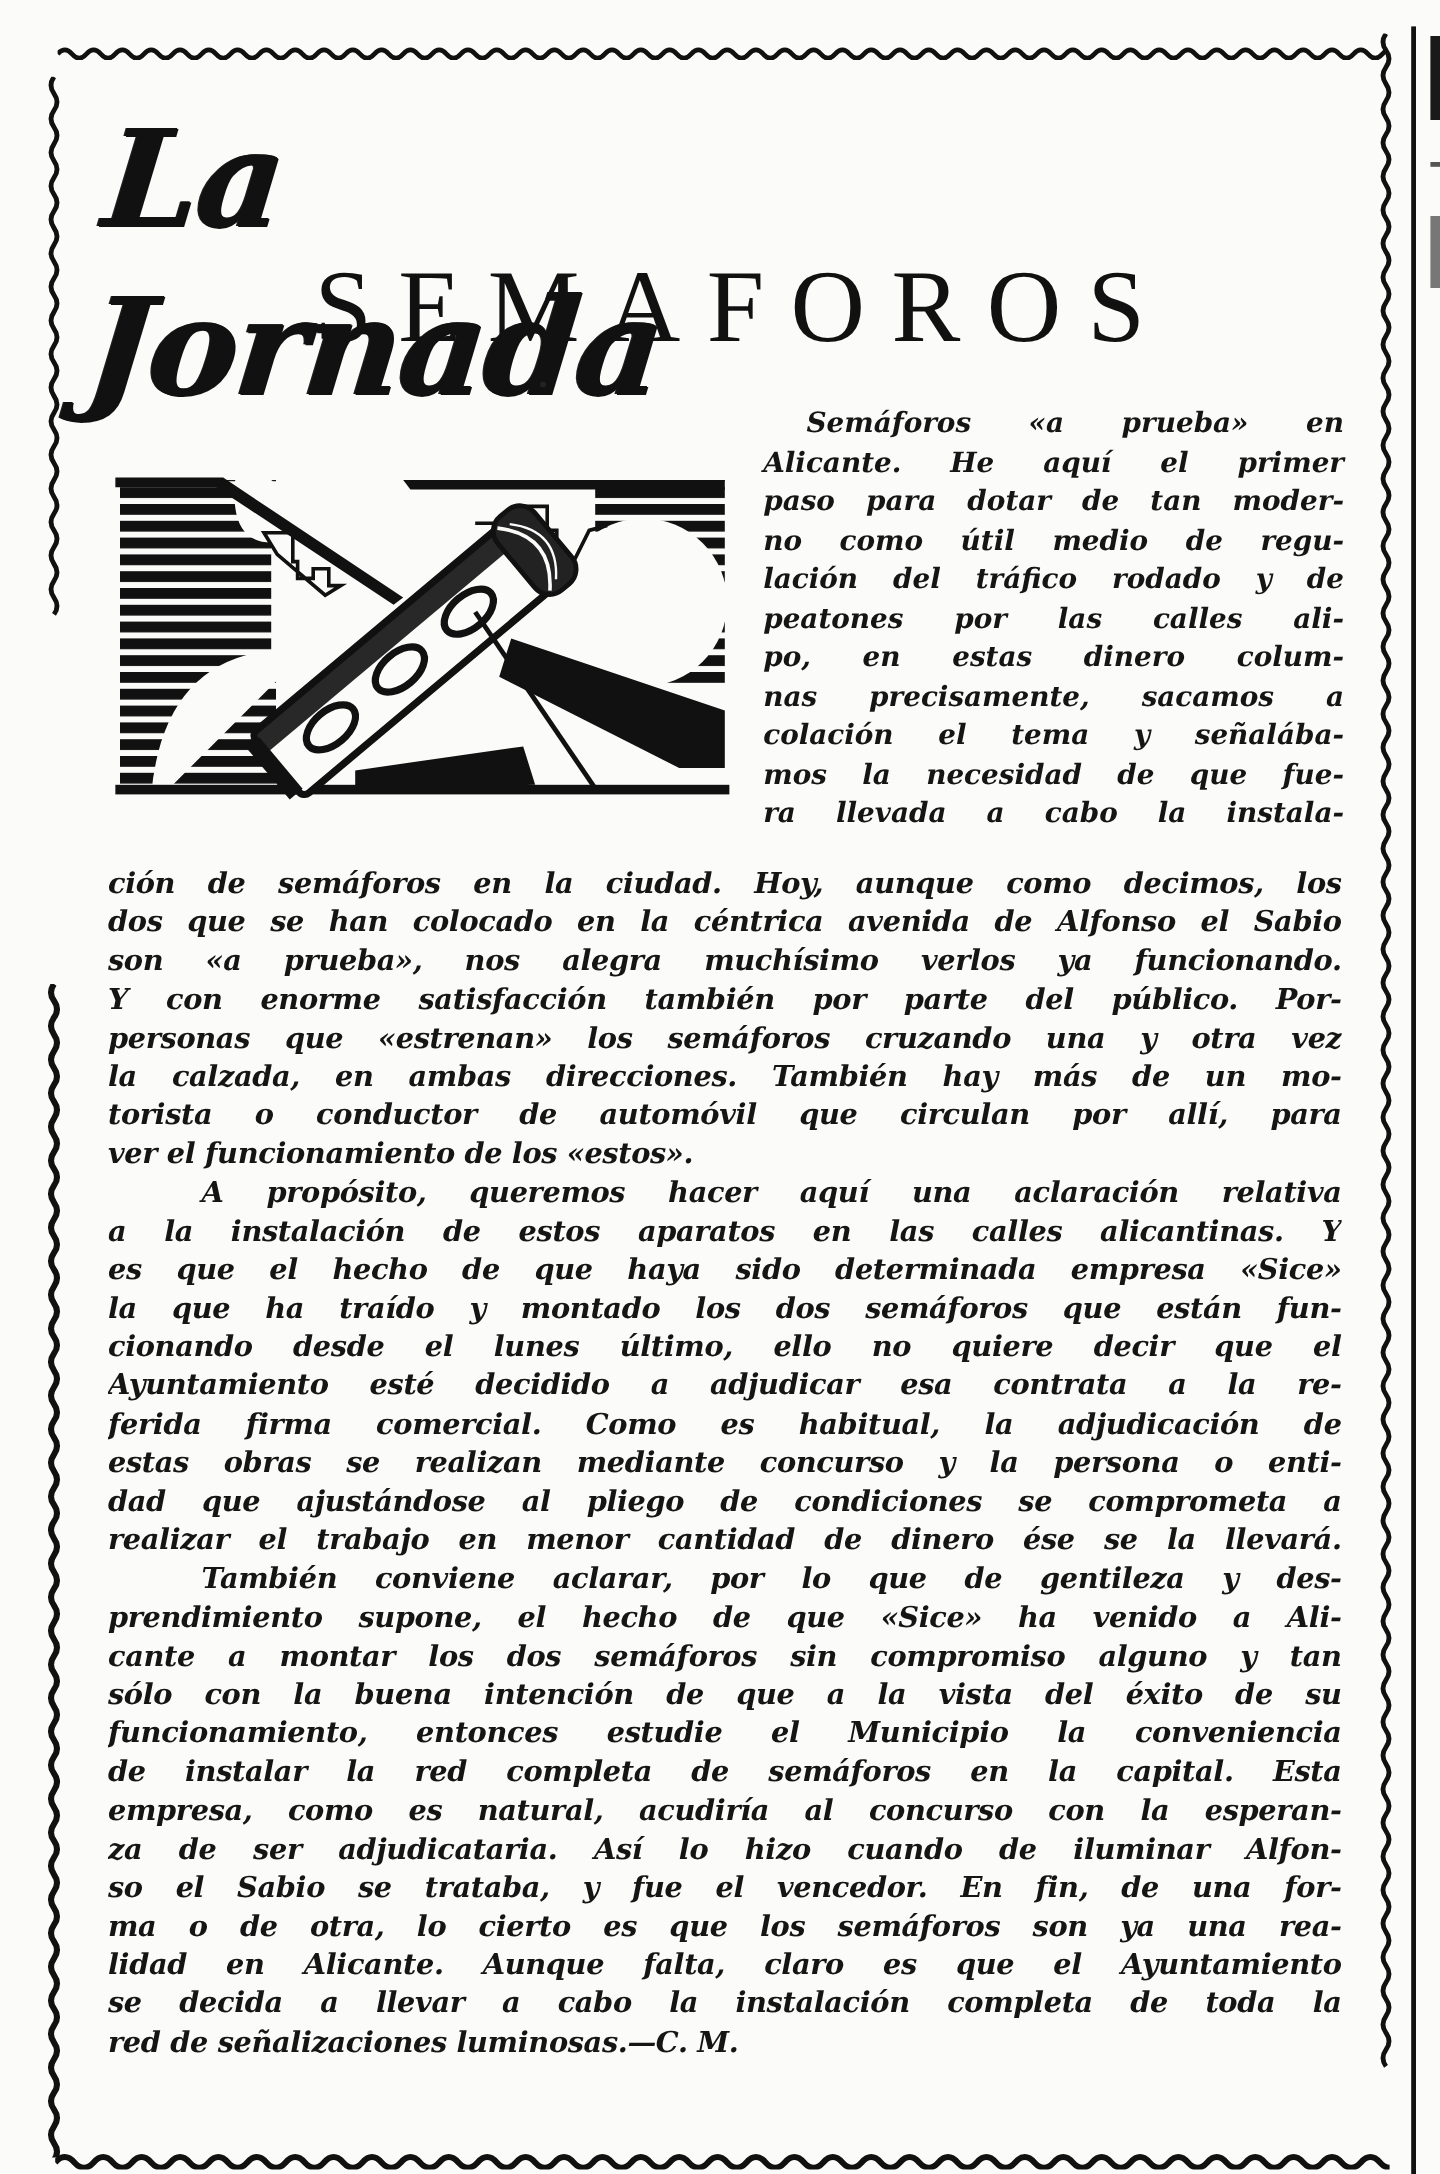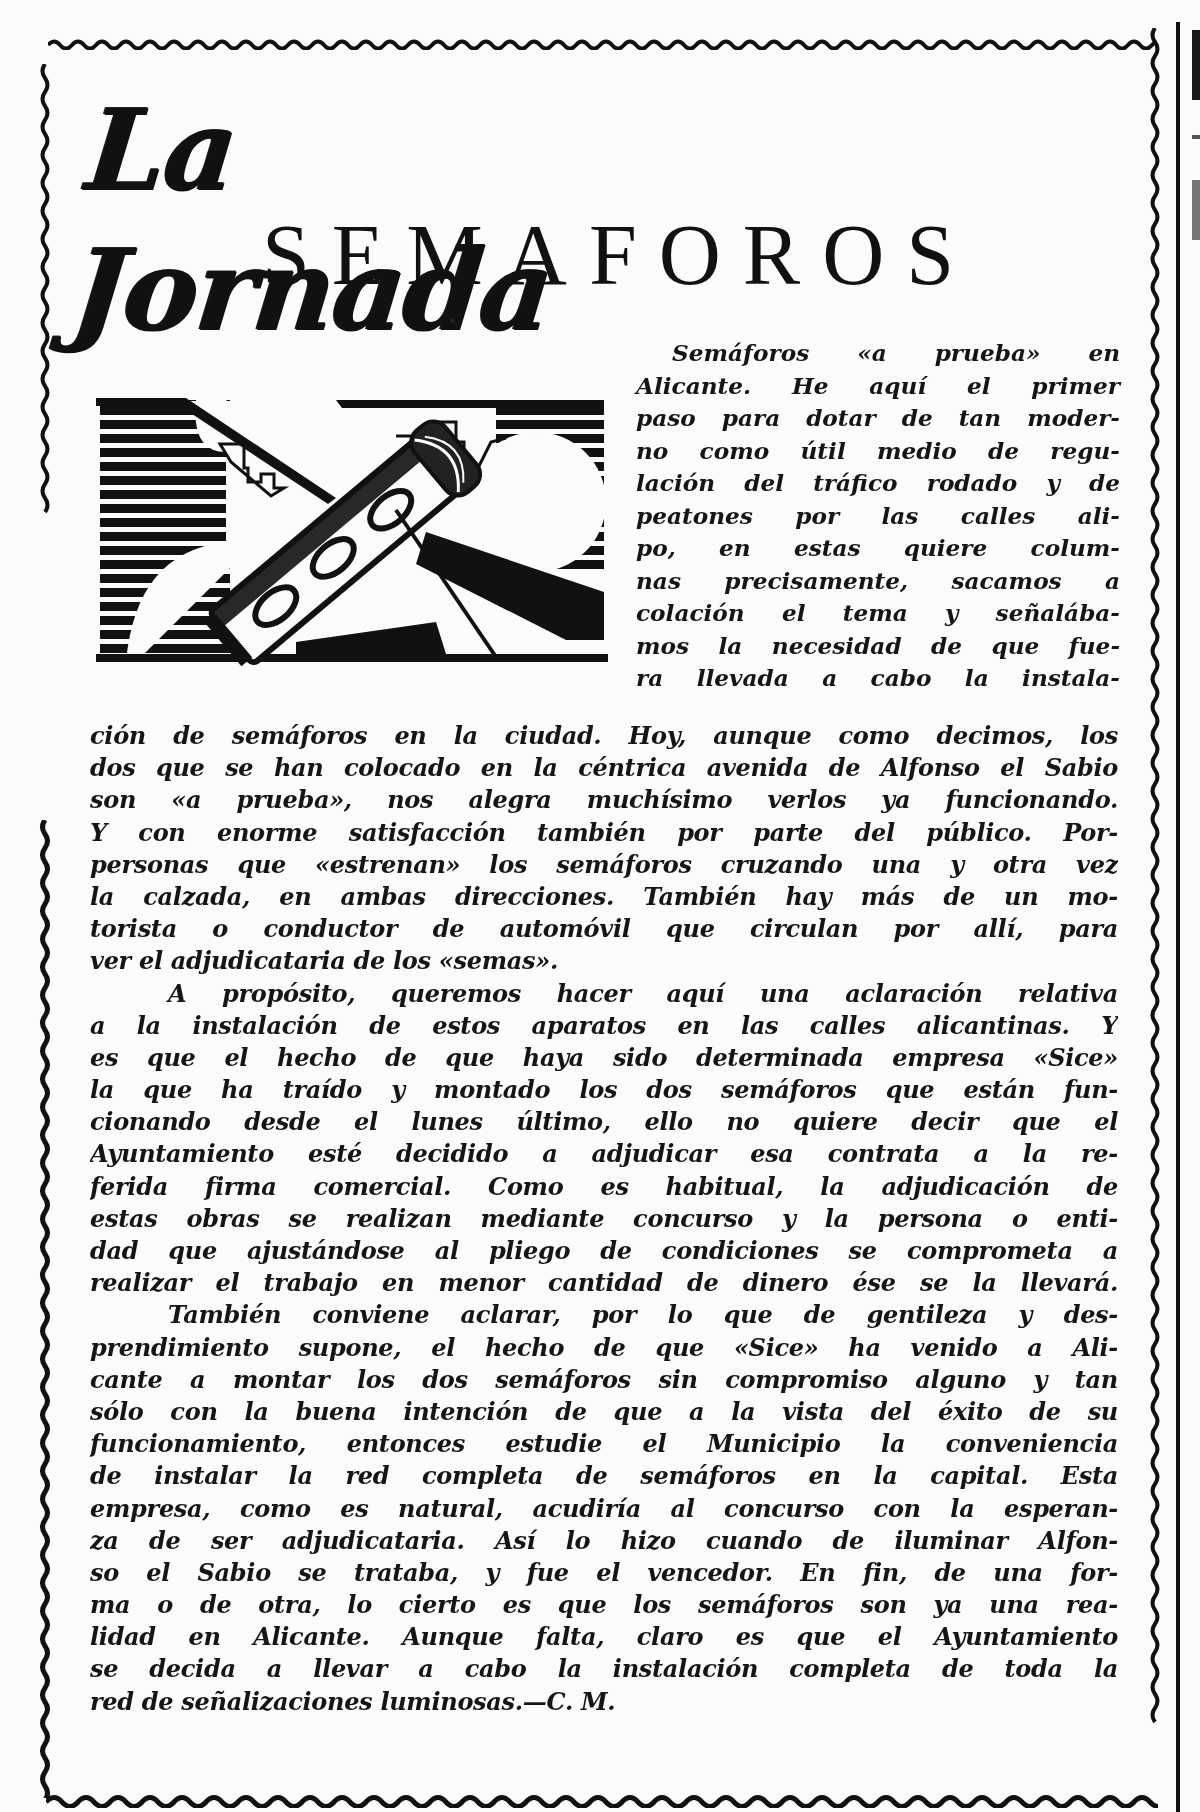"po, en estas quiere colum-" span.line { text: quiere -> dinero }
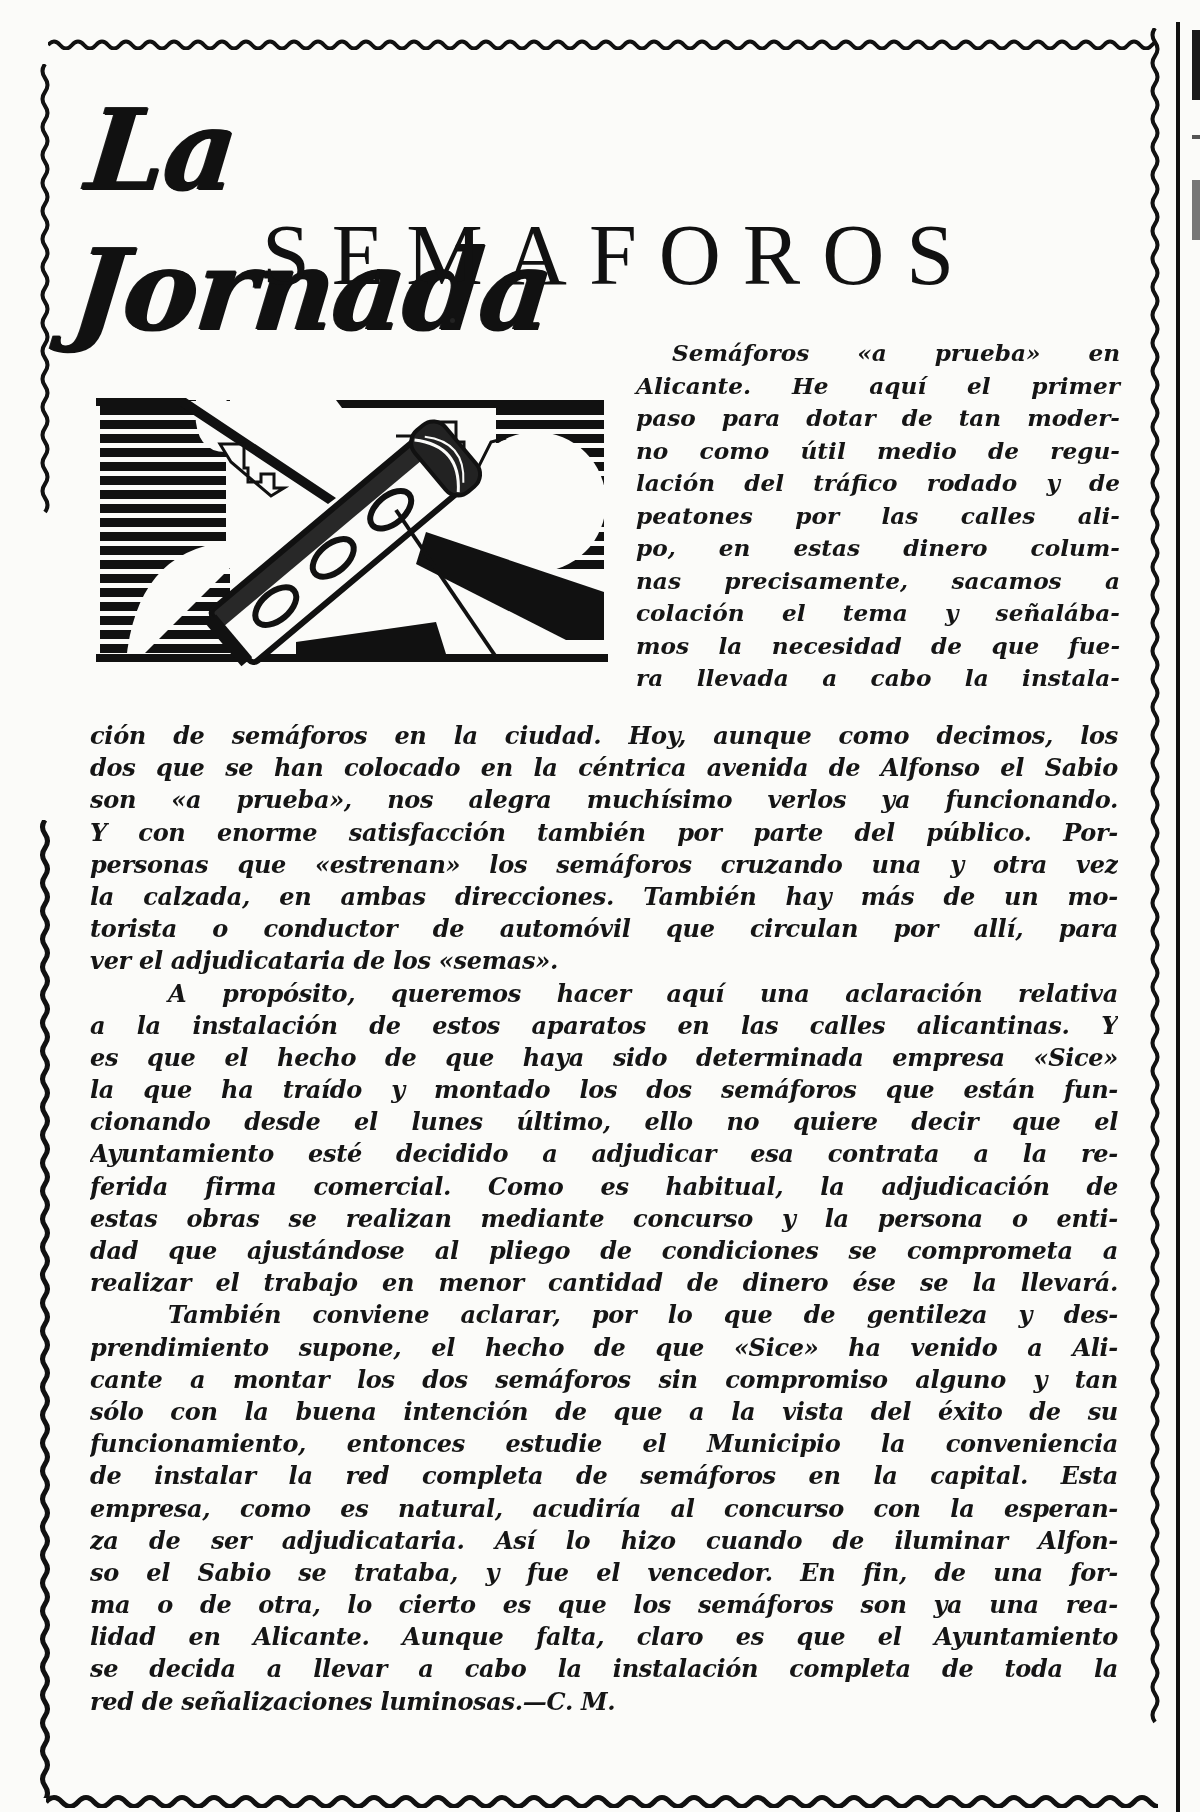"ver el adjudicataria de los" span.line { text: adjudicataria de los «semas -> funcionamiento de los «estos }
